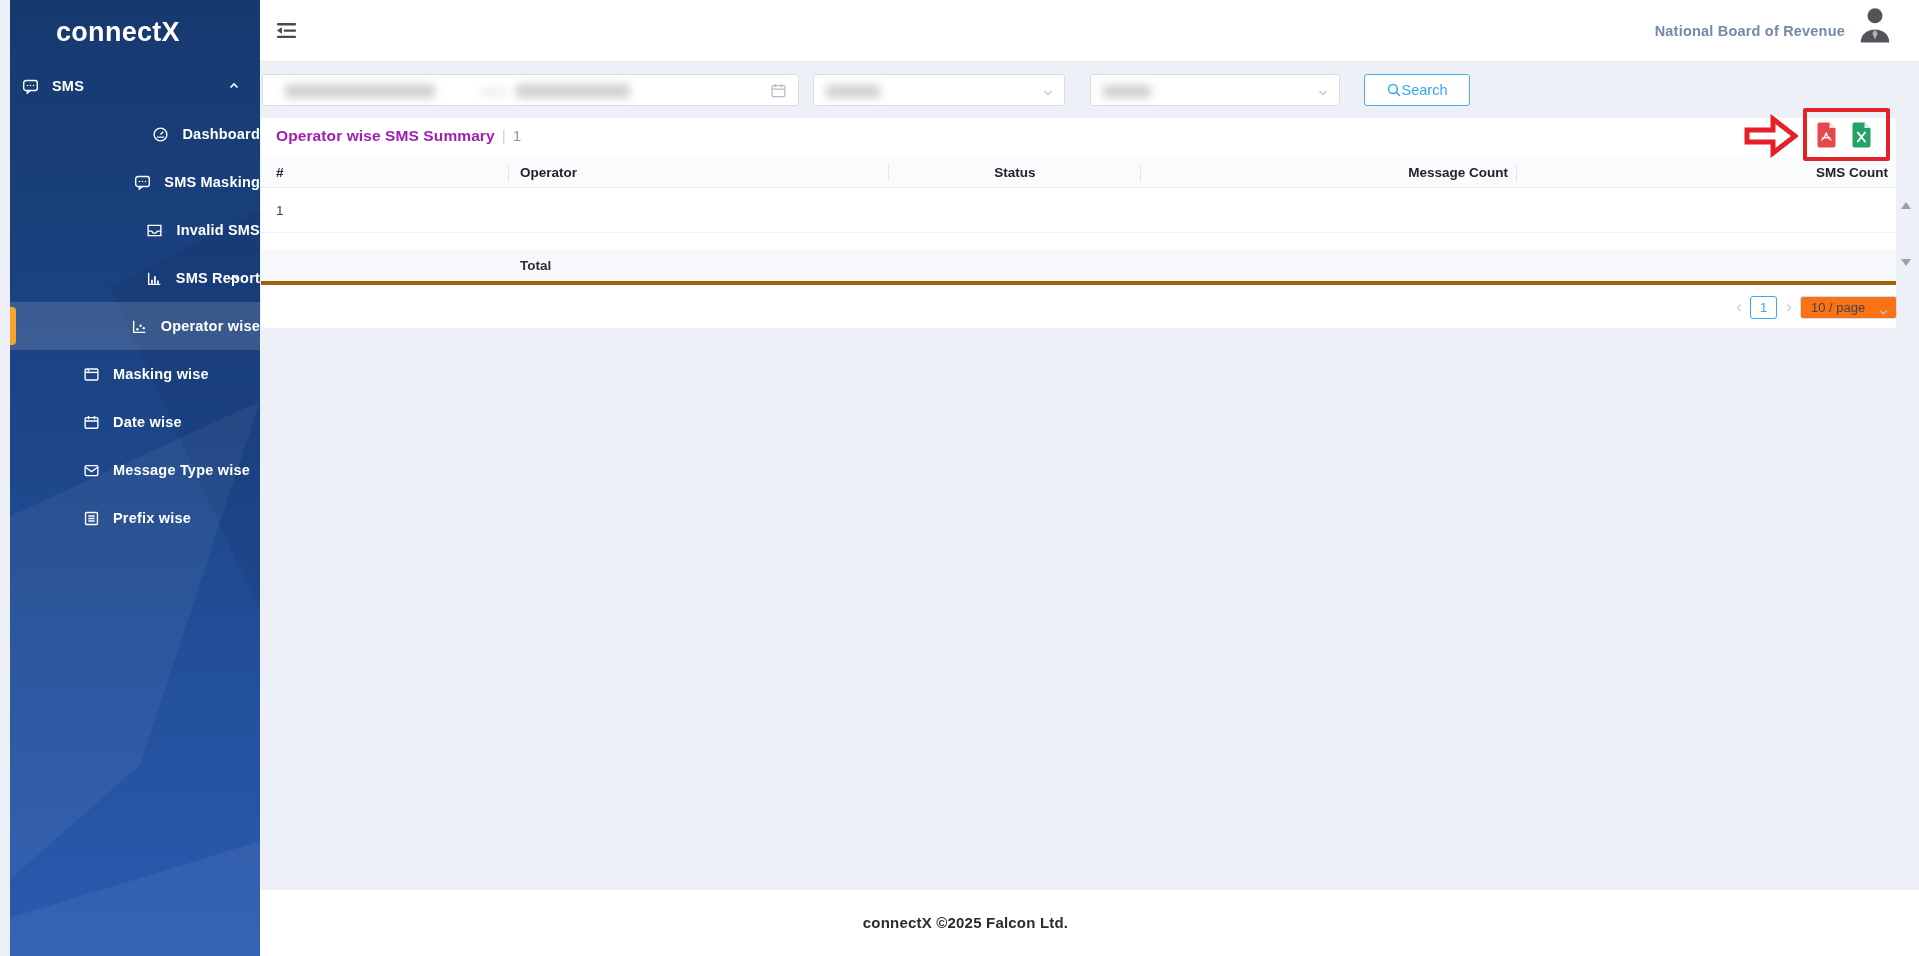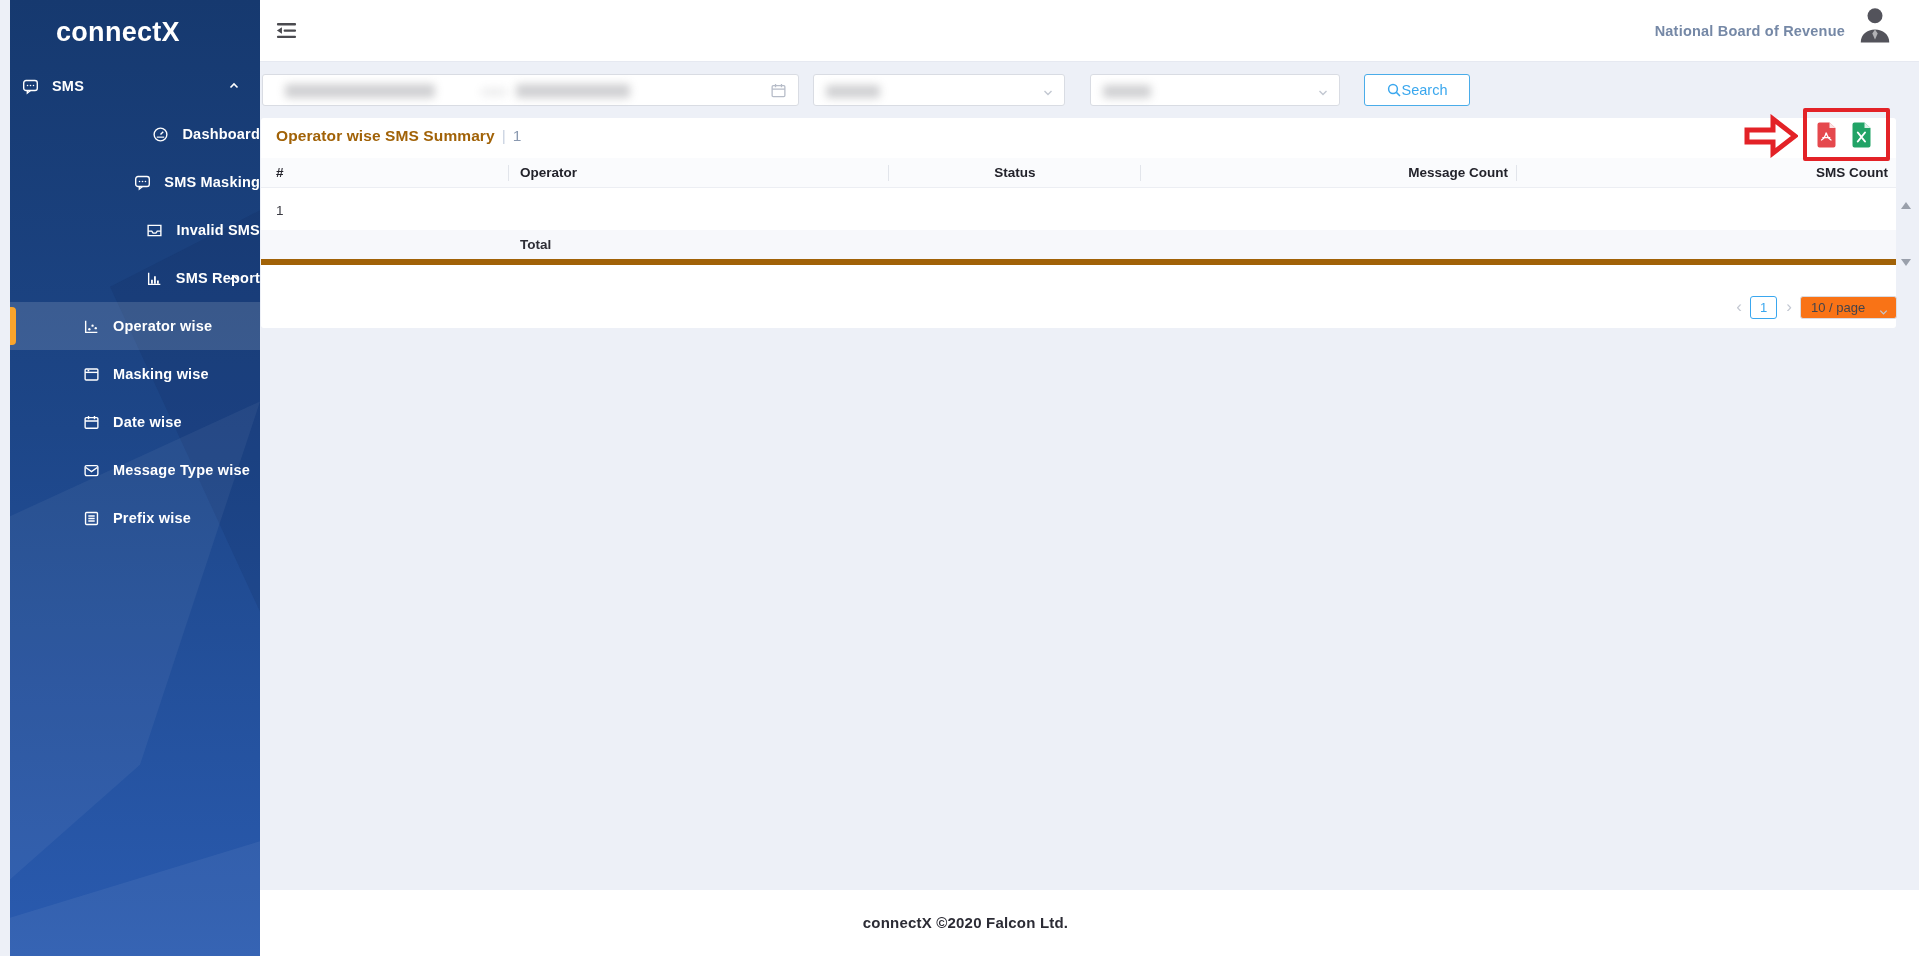"Operator wise SMS Summary" .ct-main { color: #a16207 -> #a21caf }
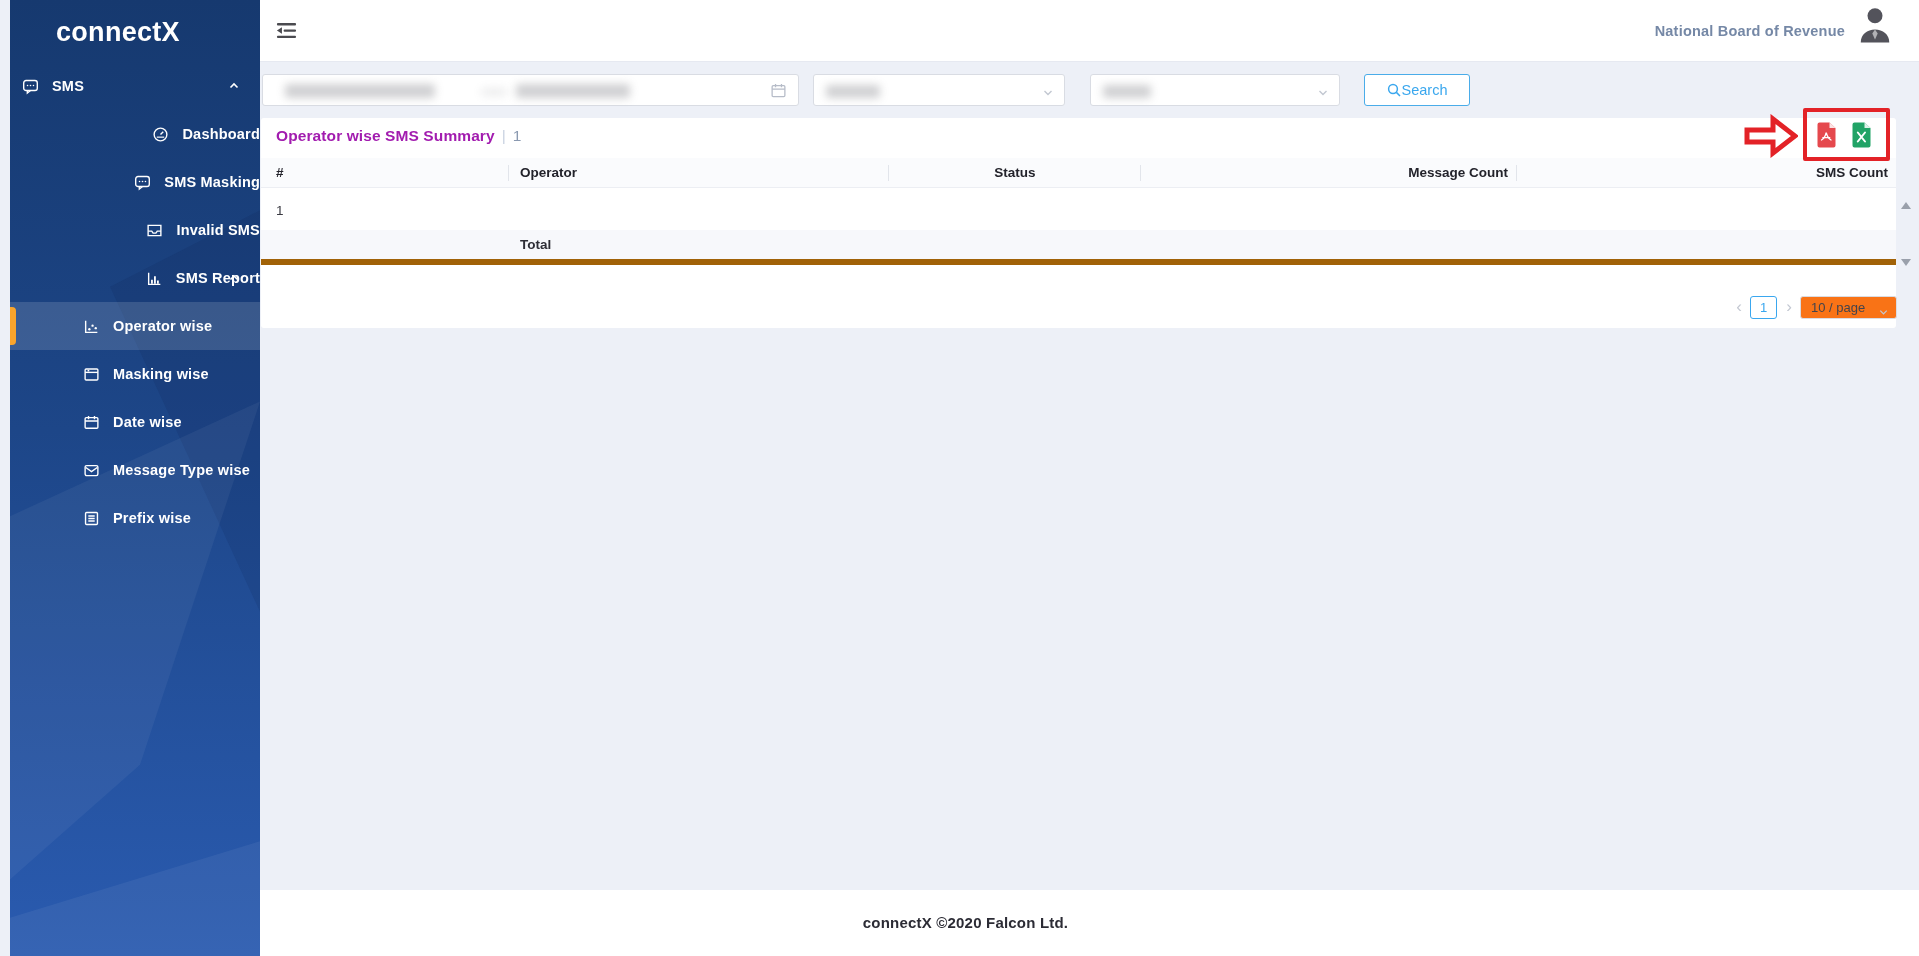"Total" .row-total { border-bottom: 6px solid #a16207 -> 4px solid #a16207; top: 112px -> 132px }
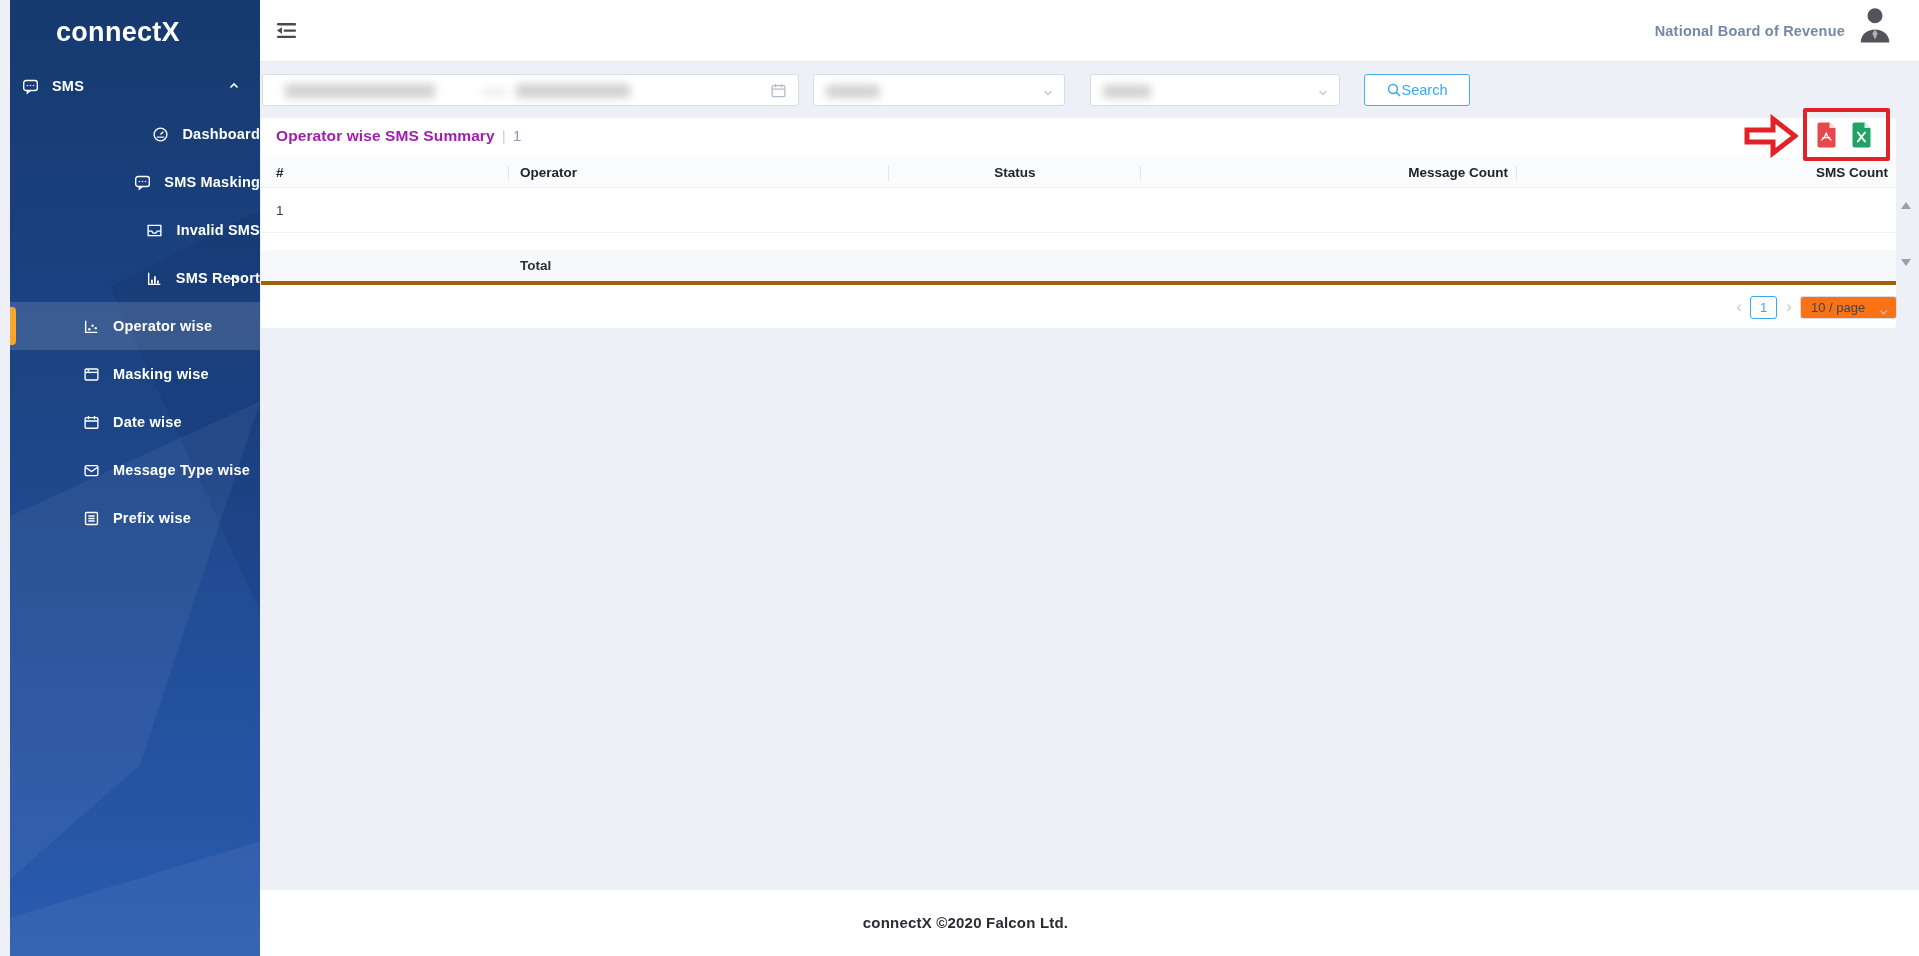"Operator wise" .menu-item.active { justify-content: none -> flex-end }
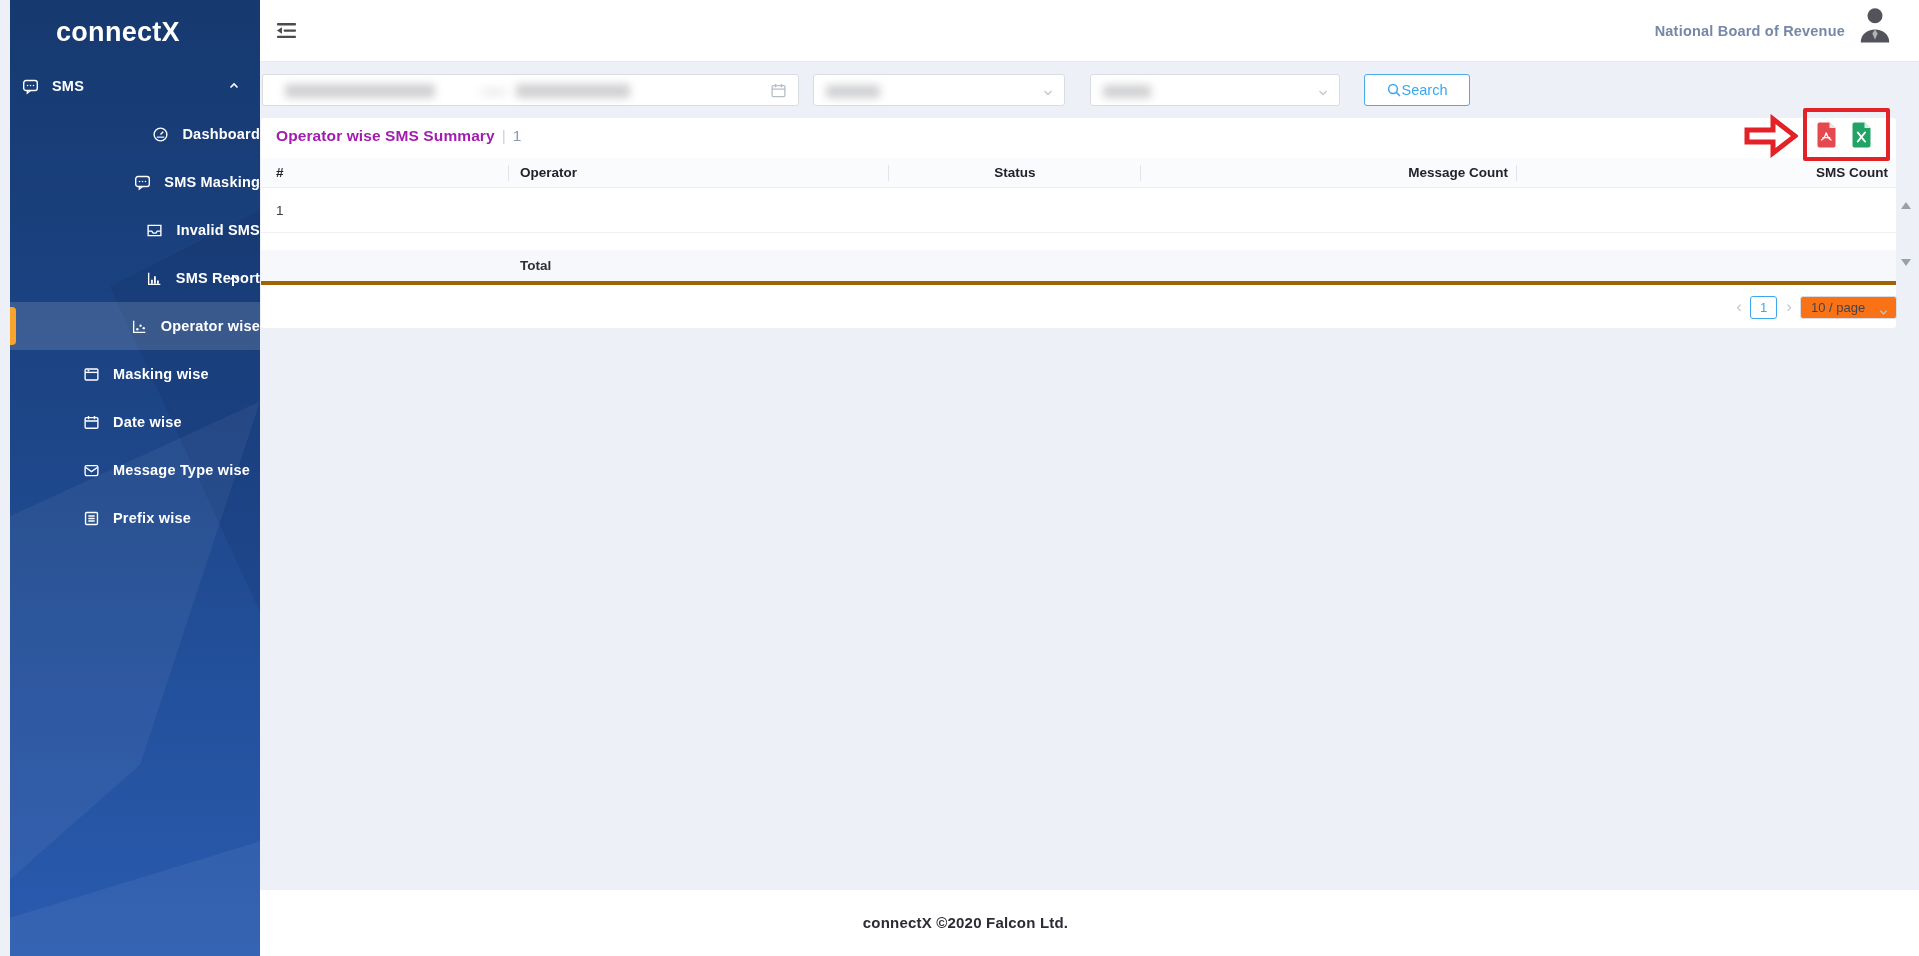"connectX ©2020 Falcon Ltd." span { text: 2020 -> 2025 }
